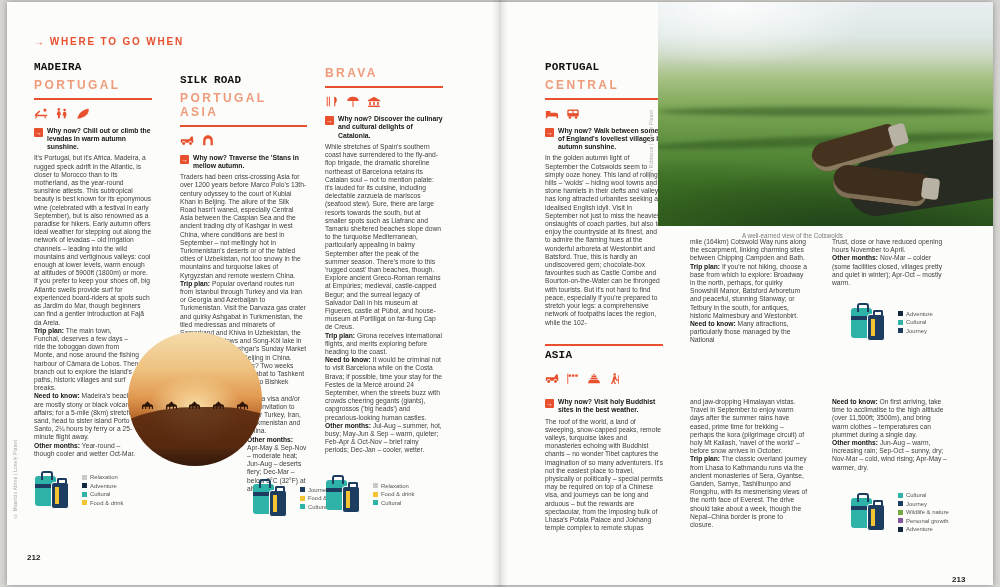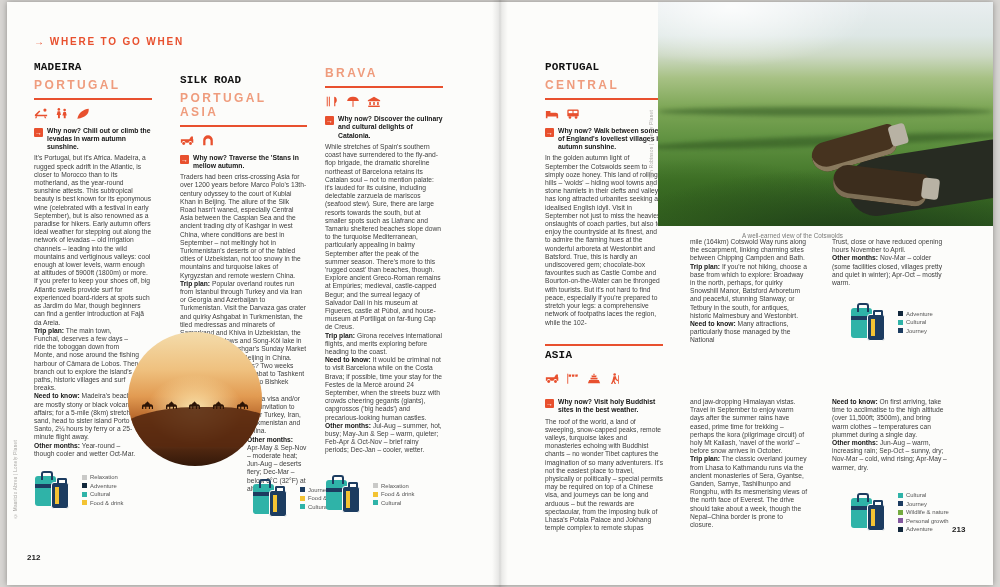"213" .pn-right { top: 525px -> 575px }
